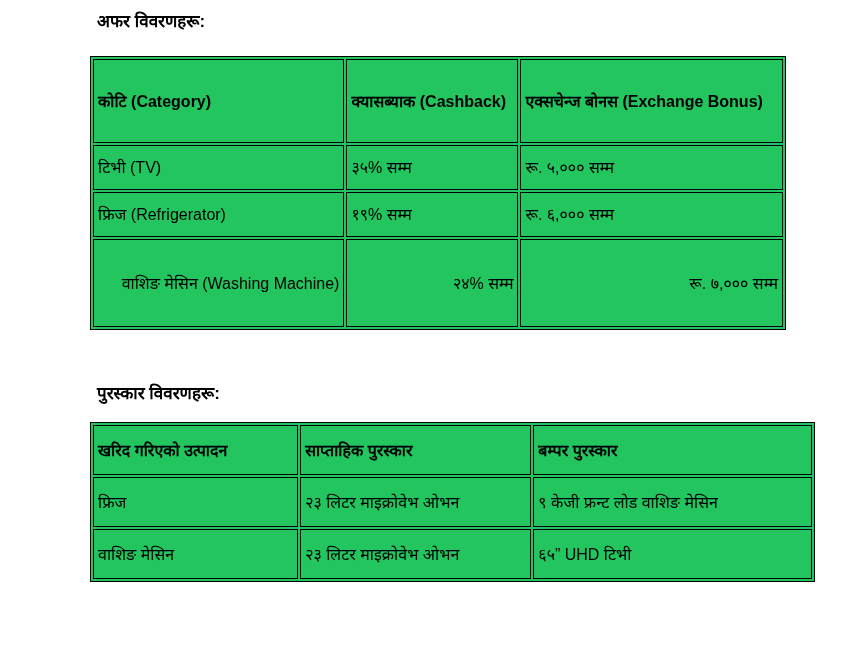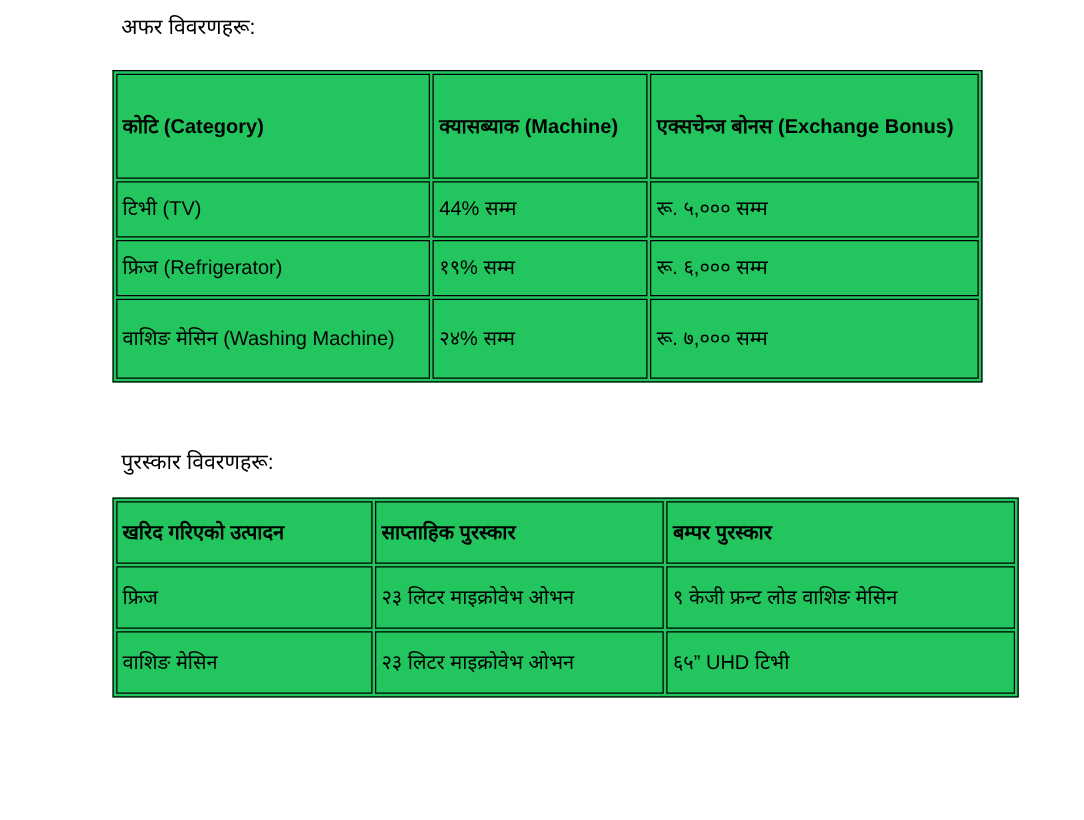"अफर विवरणहरू:" .section-heading { font-weight: normal -> bold }
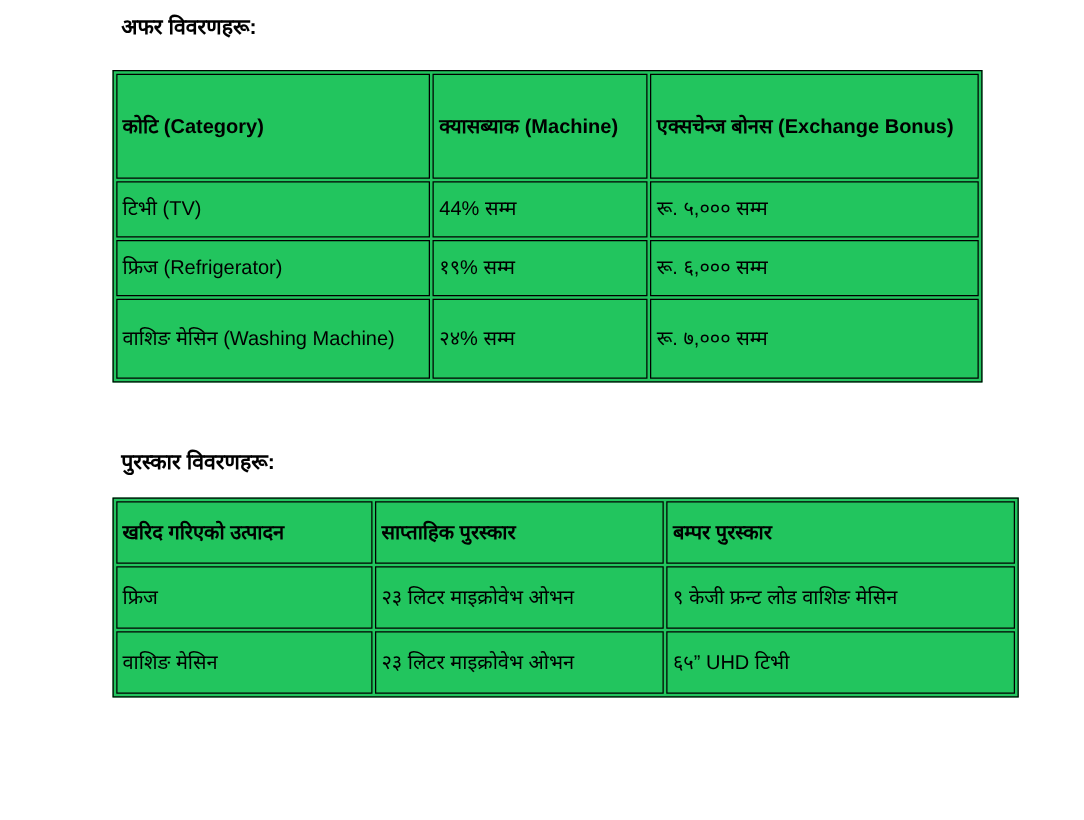"क्यासब्याक (Machine)" td.hdr { text: Machine -> Cashback }
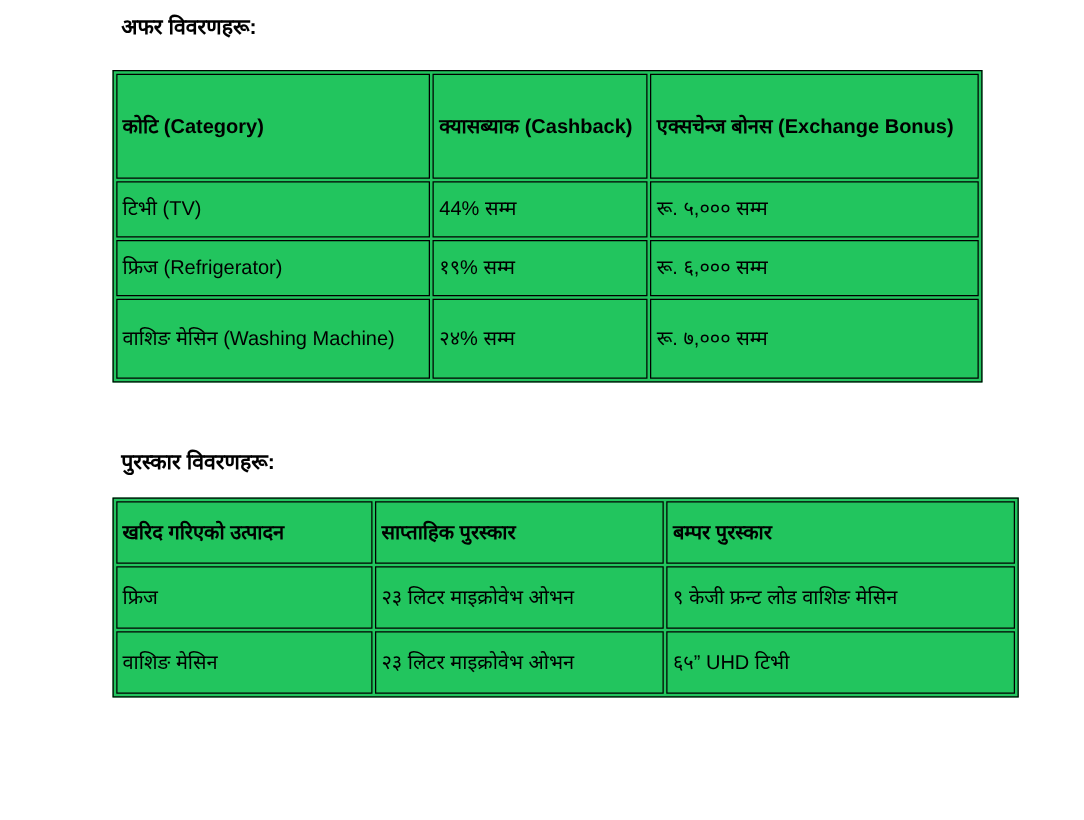"44% सम्म" td { text: 44% -> ३५% }
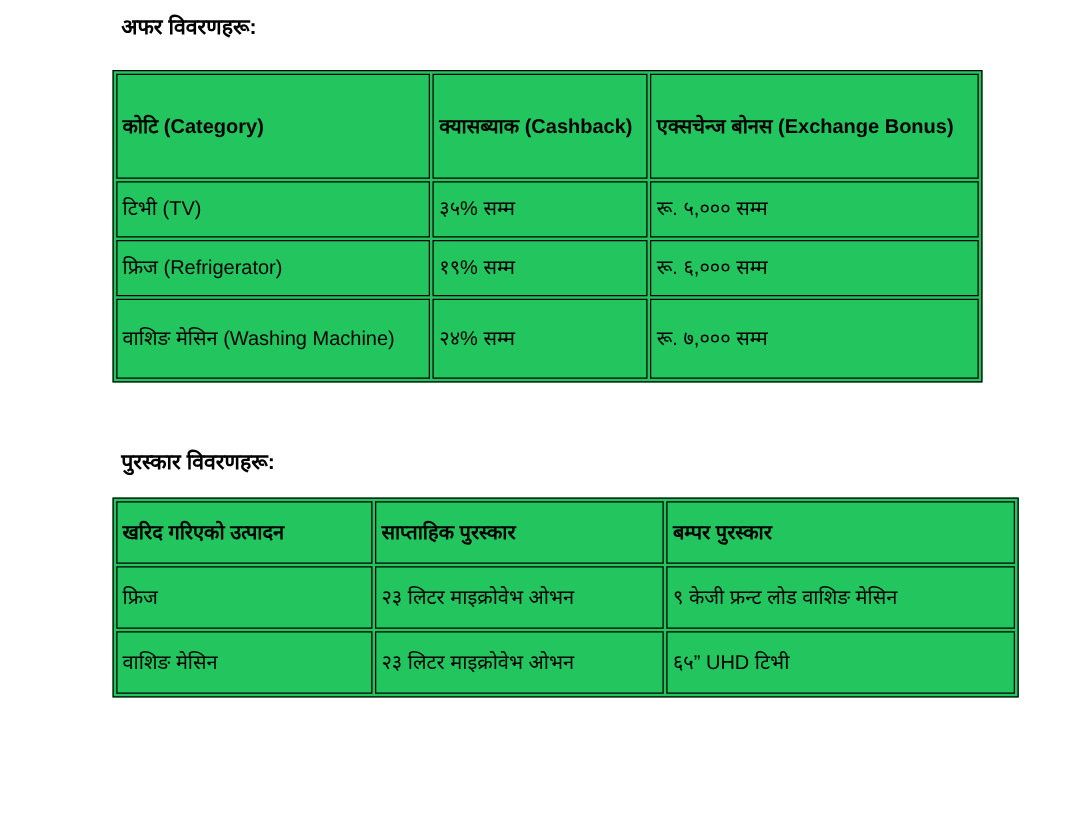"वाशिङ मेसिन (Washing Machine)" table.offers tr.row-tall { height: 64px -> 88px; text-align: none -> right }
